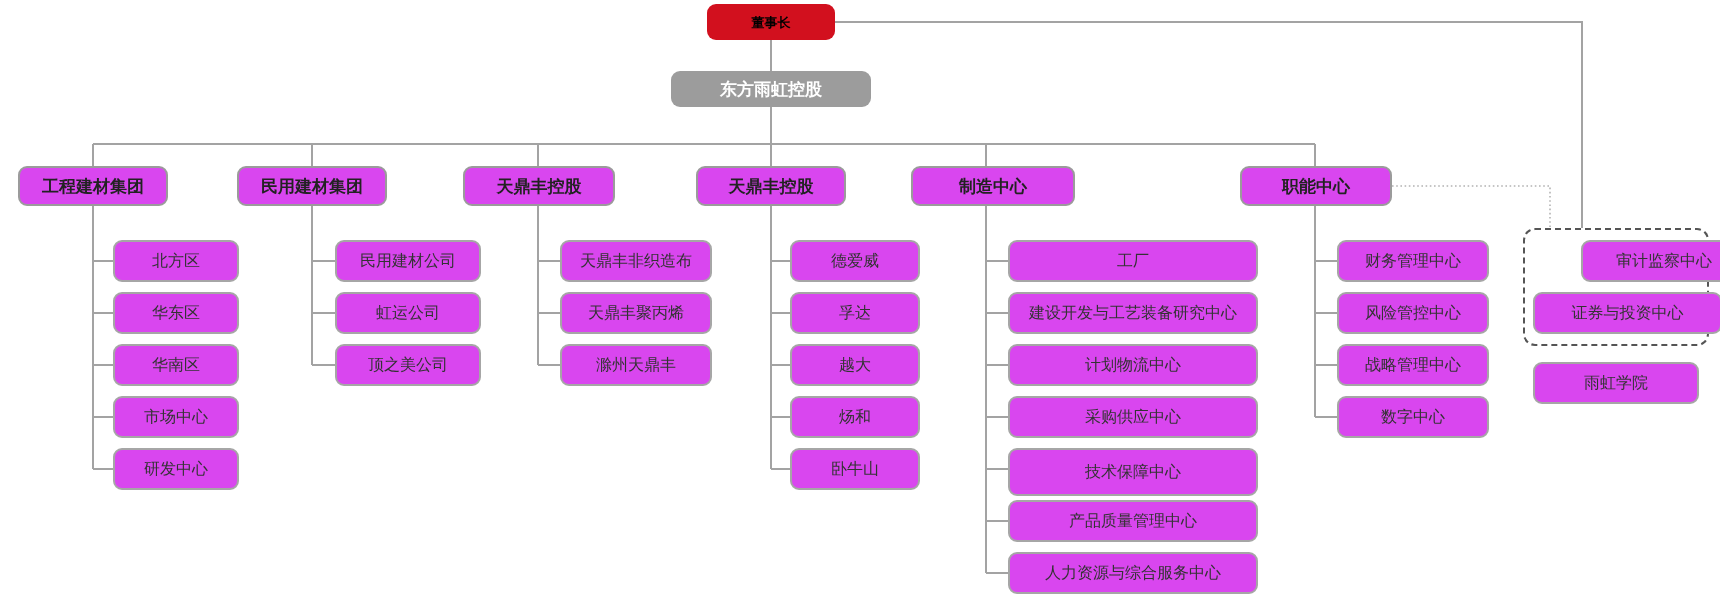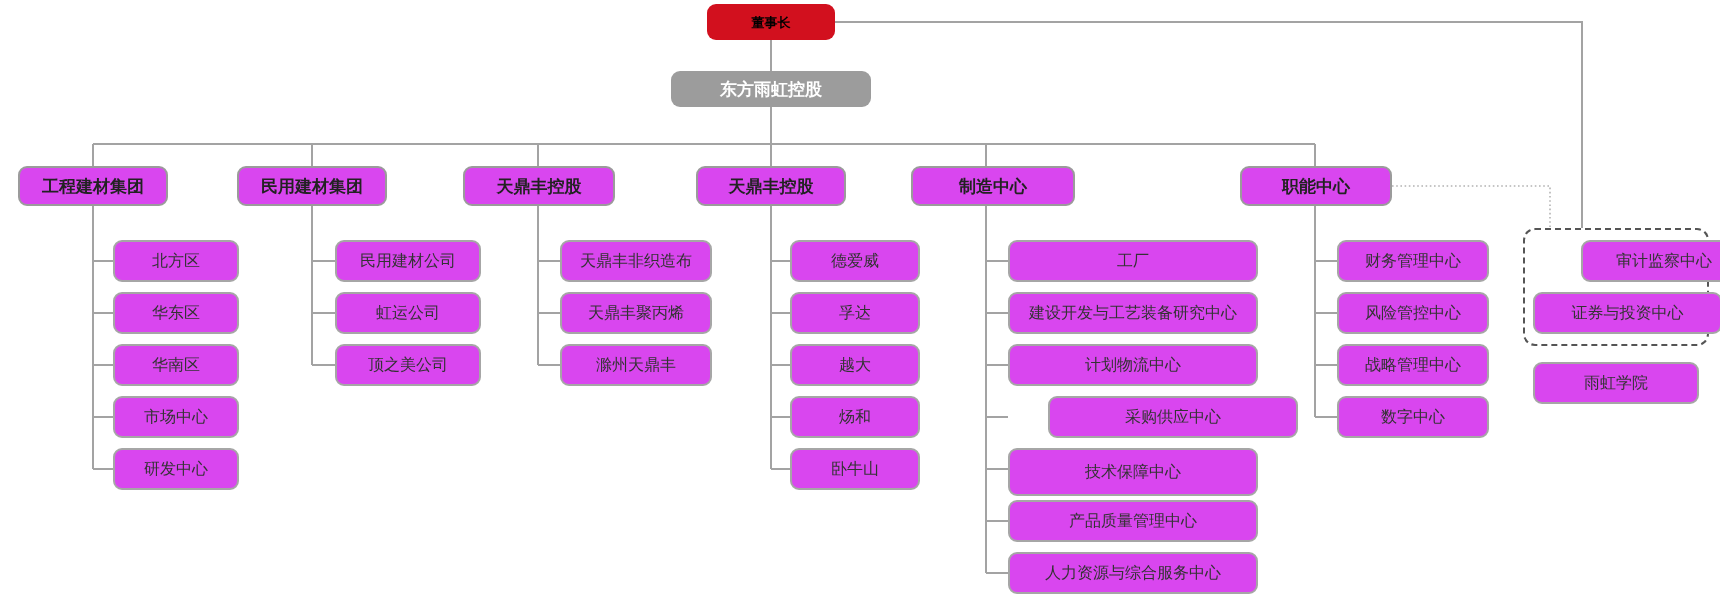"采购供应中心" div.node { margin-left: 40px -> none }
